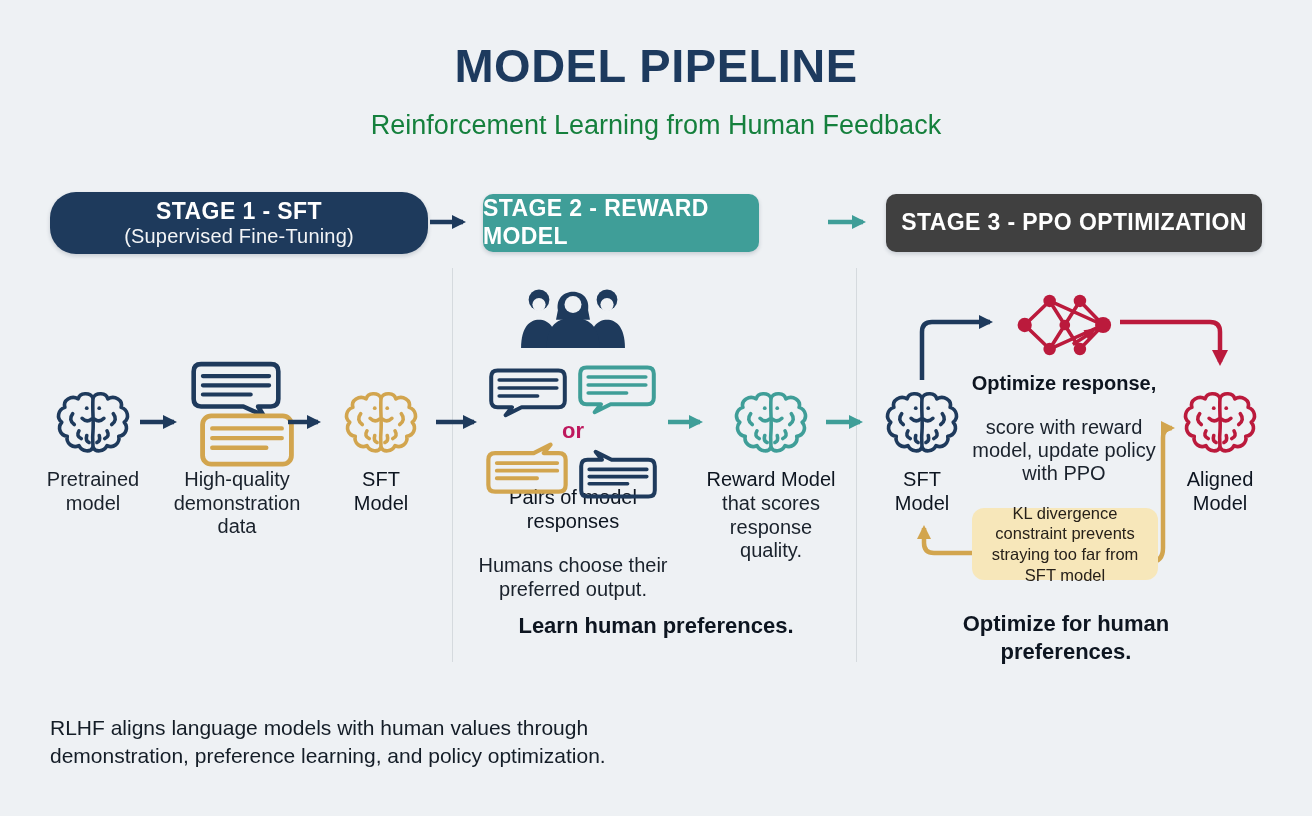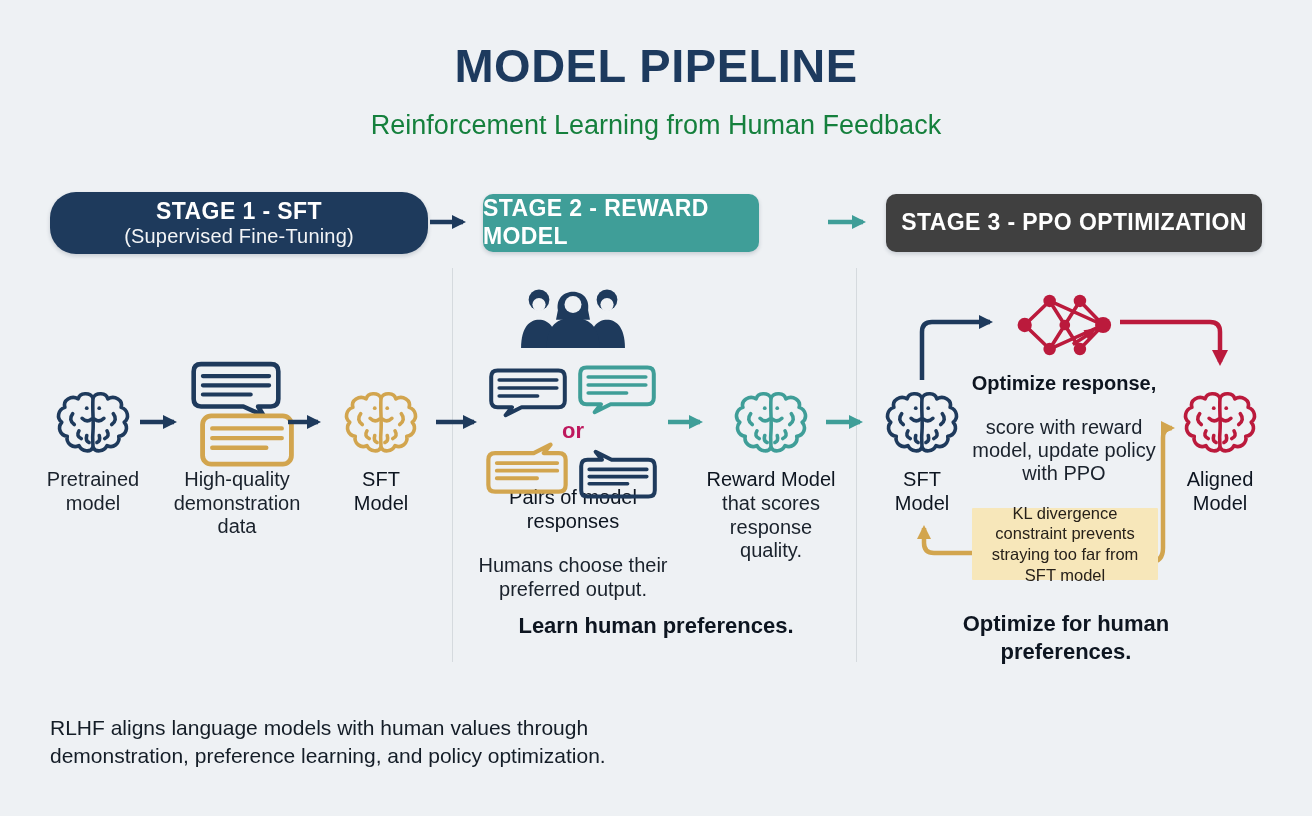"KL divergence constraint prevents" .kl-box { border-radius: 1px -> 12px }
